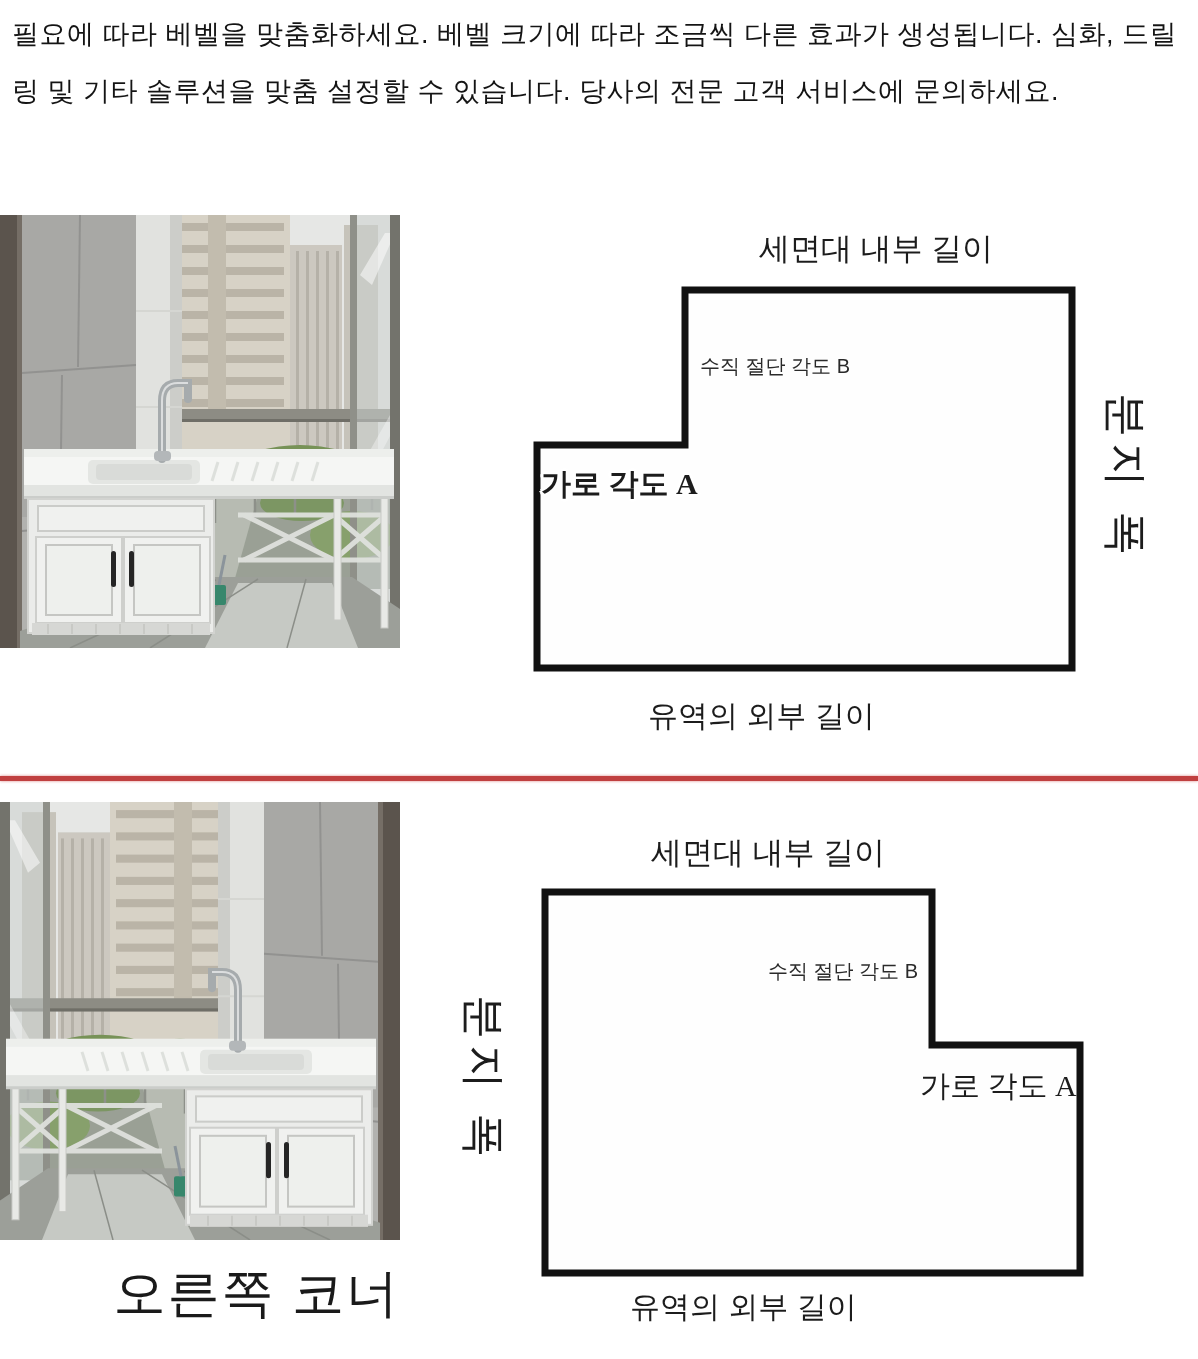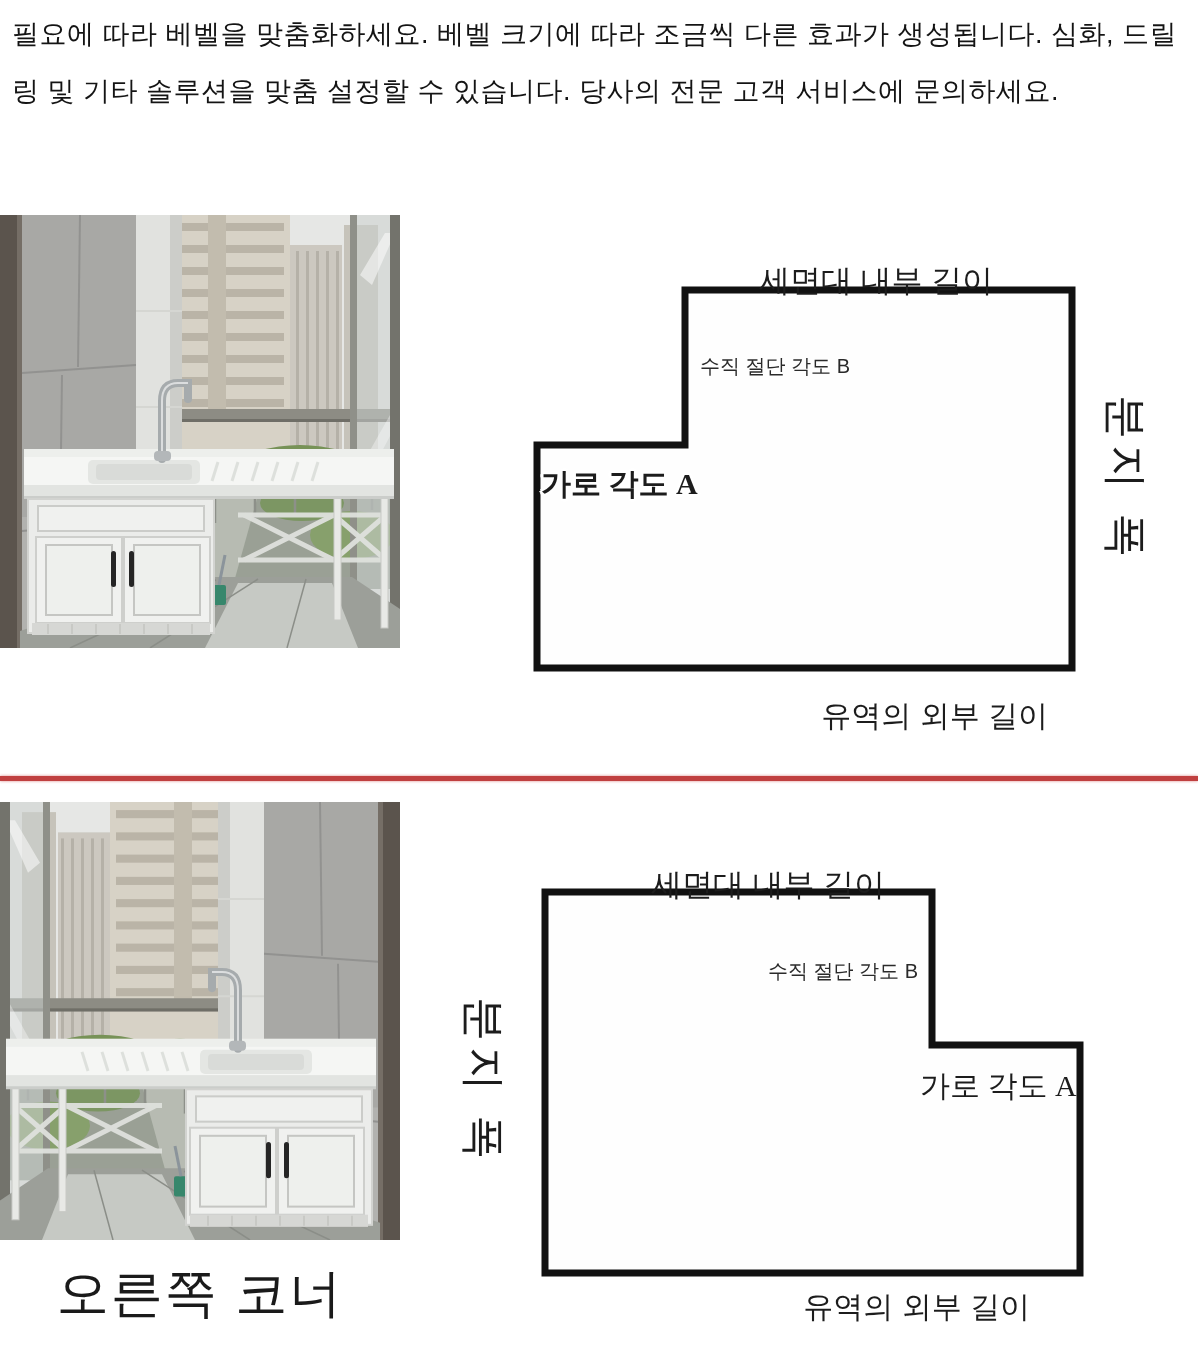"세면대 내부 길이" .dlabel-top { margin-top: 32px -> none }
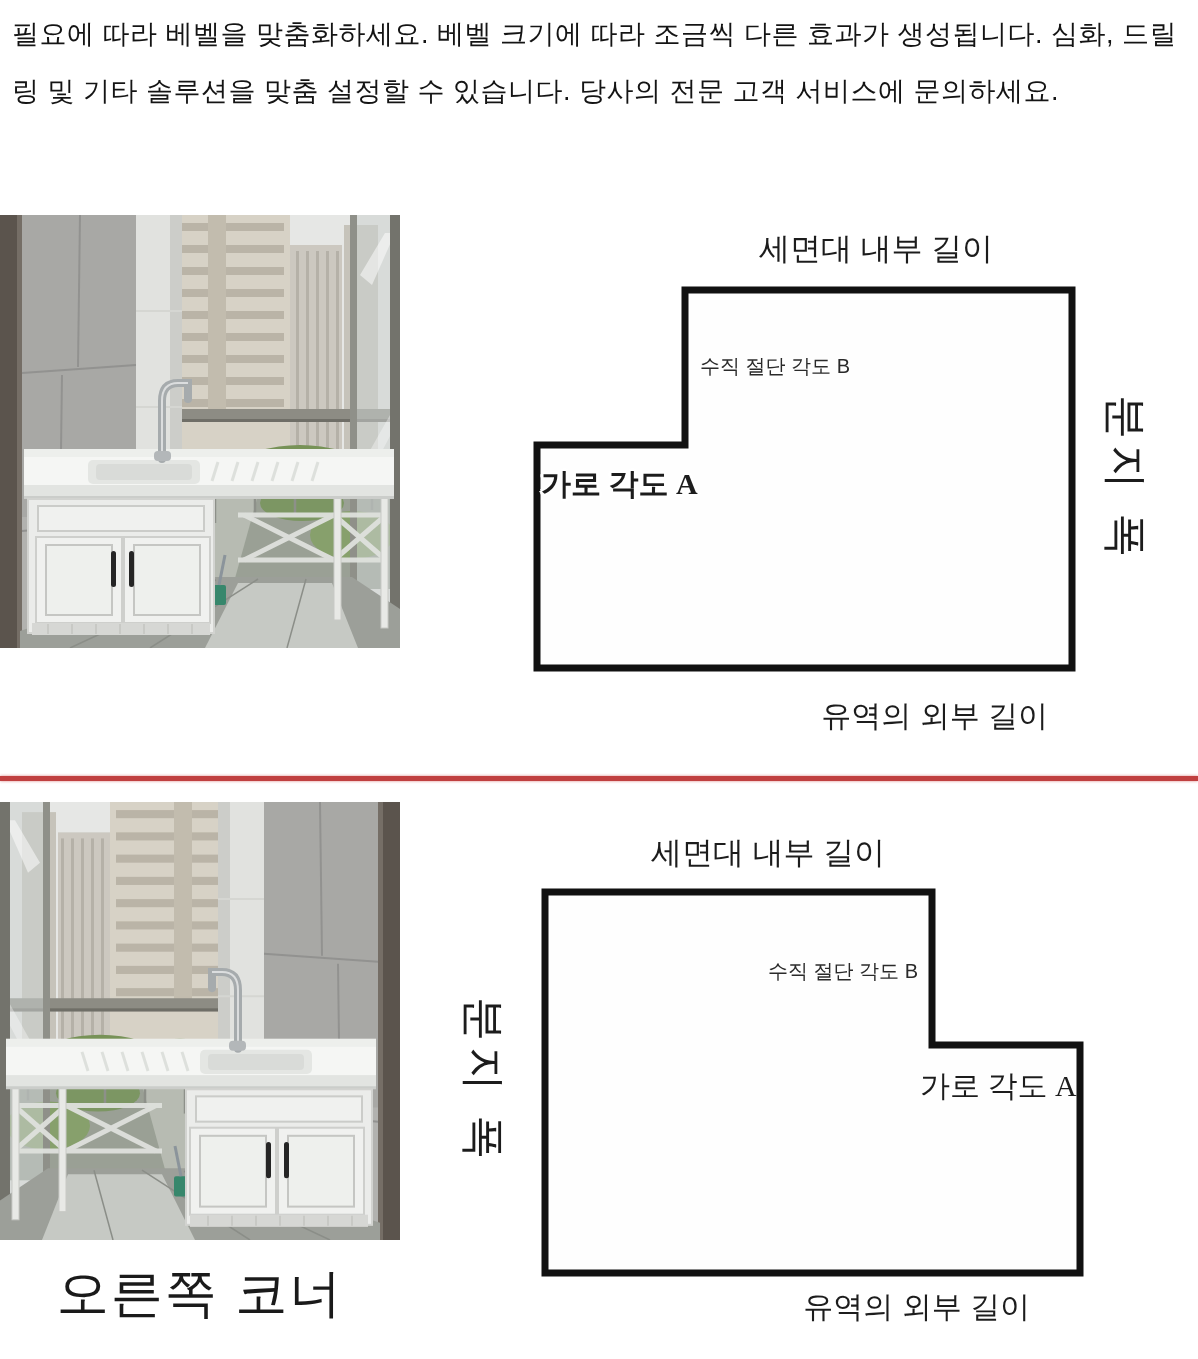"수직 절단 각도 B" .dlabel { text-align: right -> none }
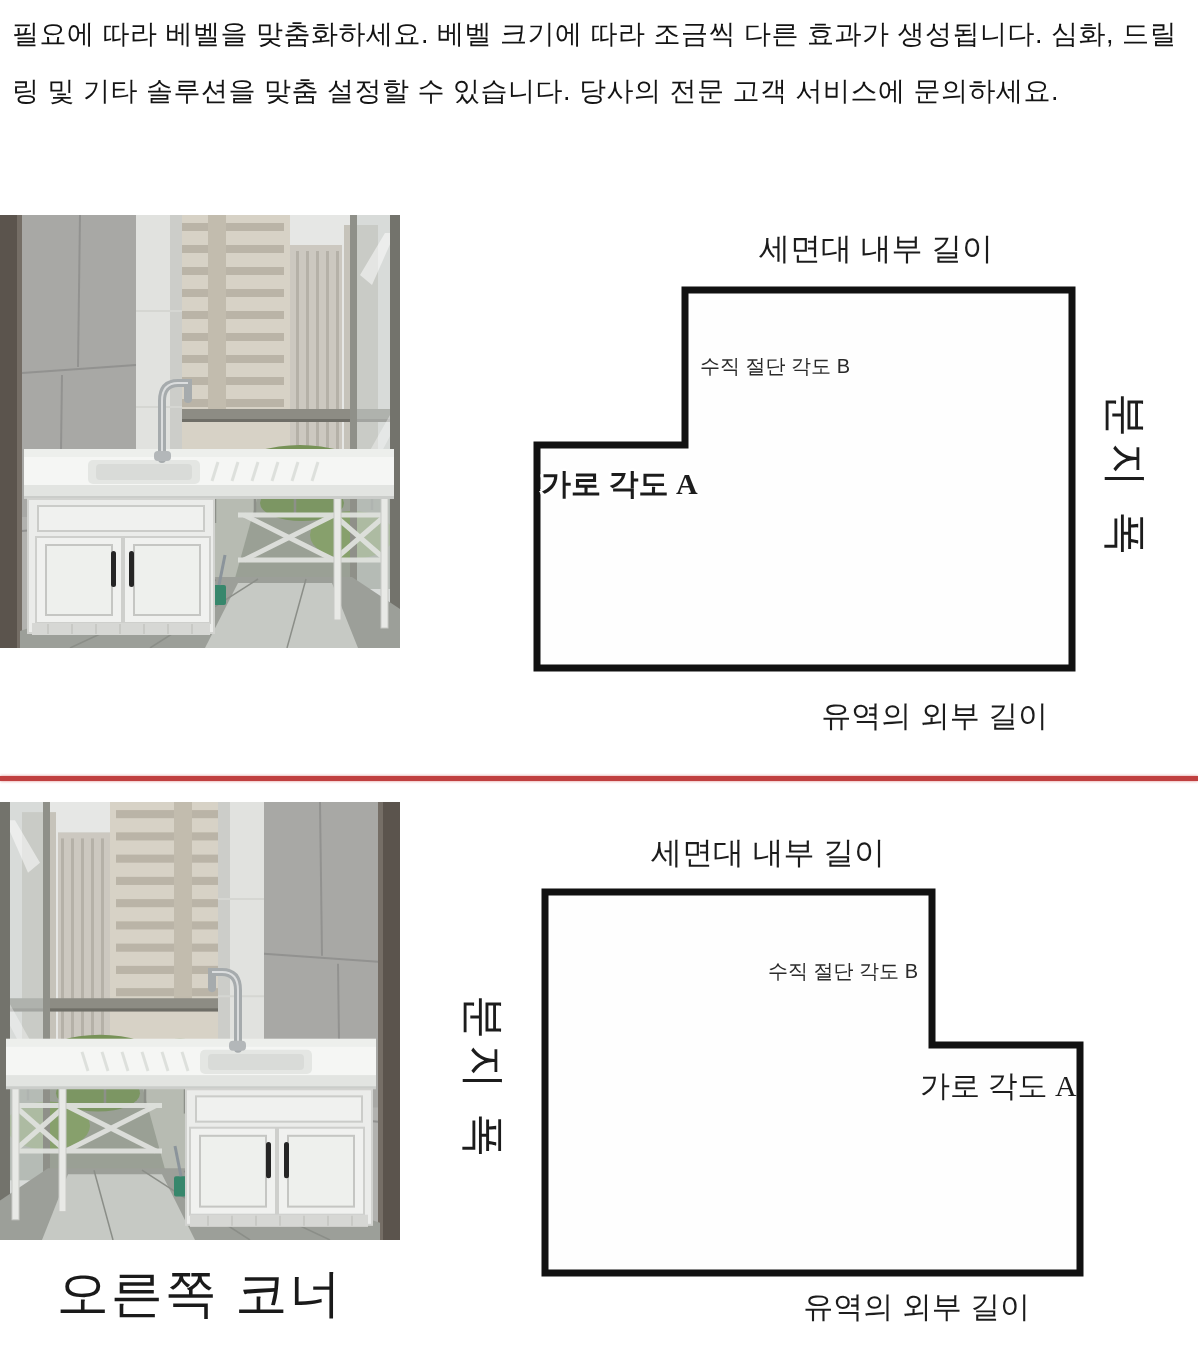"유역의 외부 길이" .dlabel-bottom { text-align: right -> left }
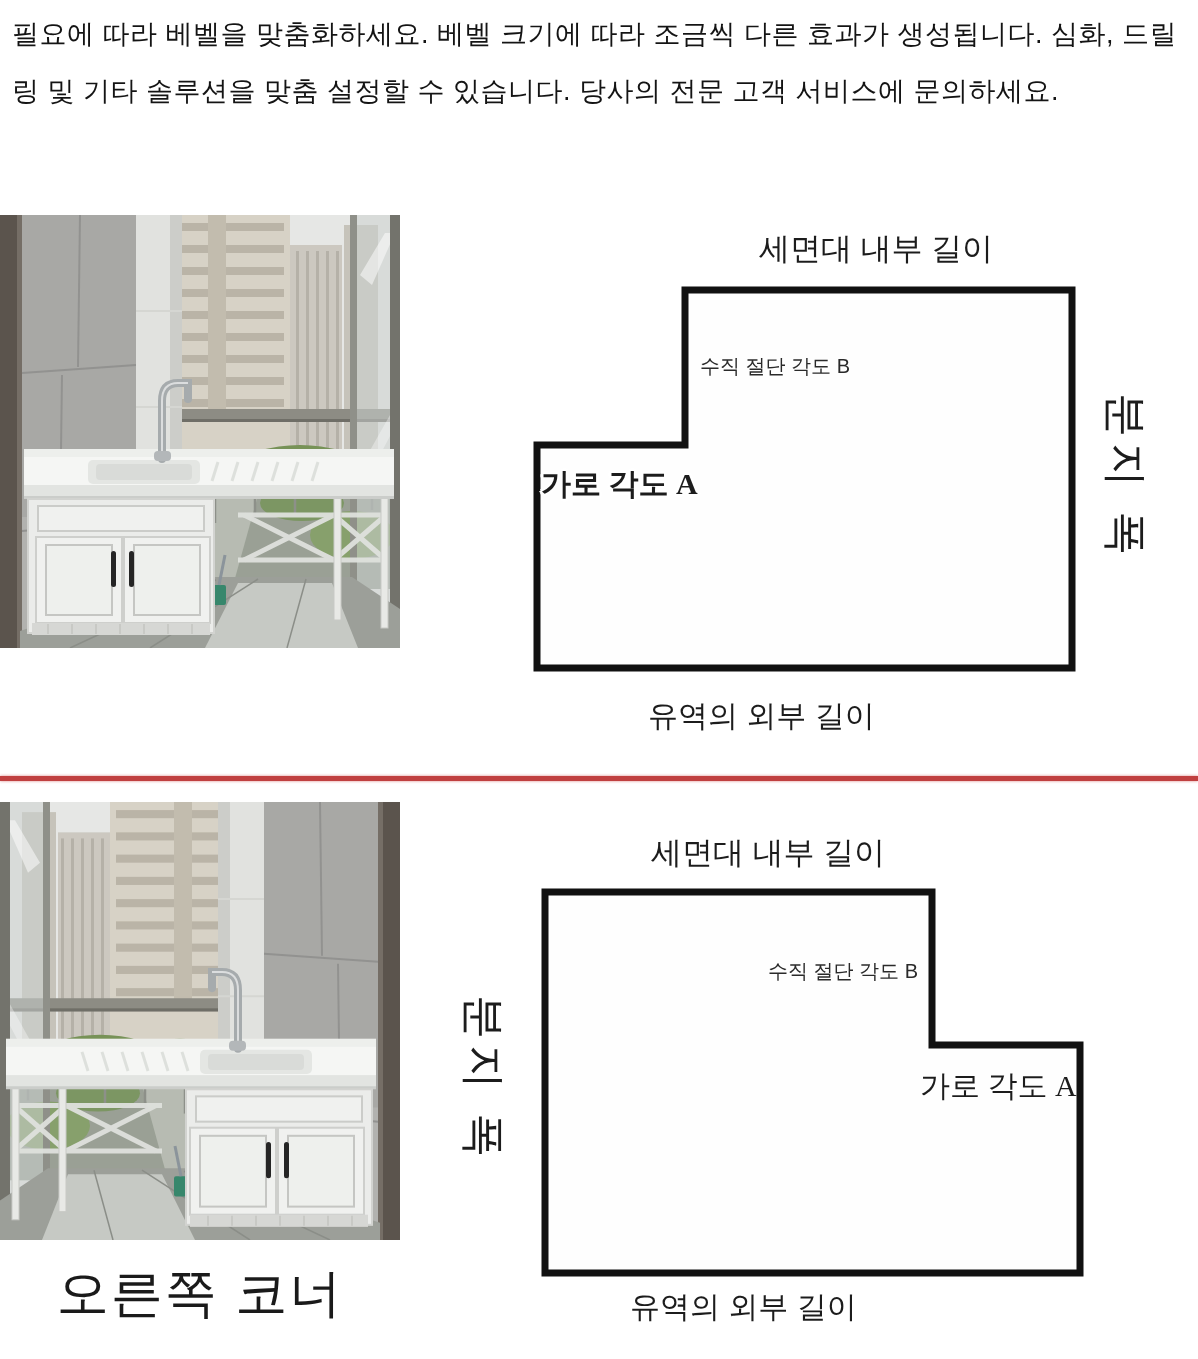"오른쪽 코너" .caption-2 { text-align: none -> right }
